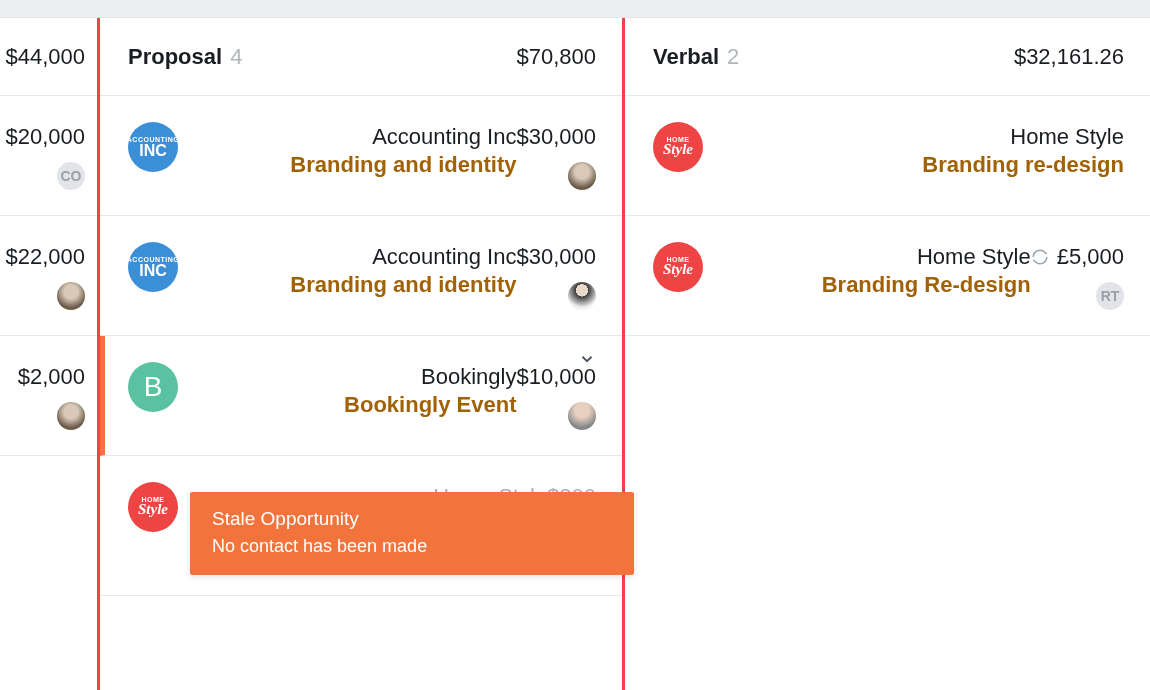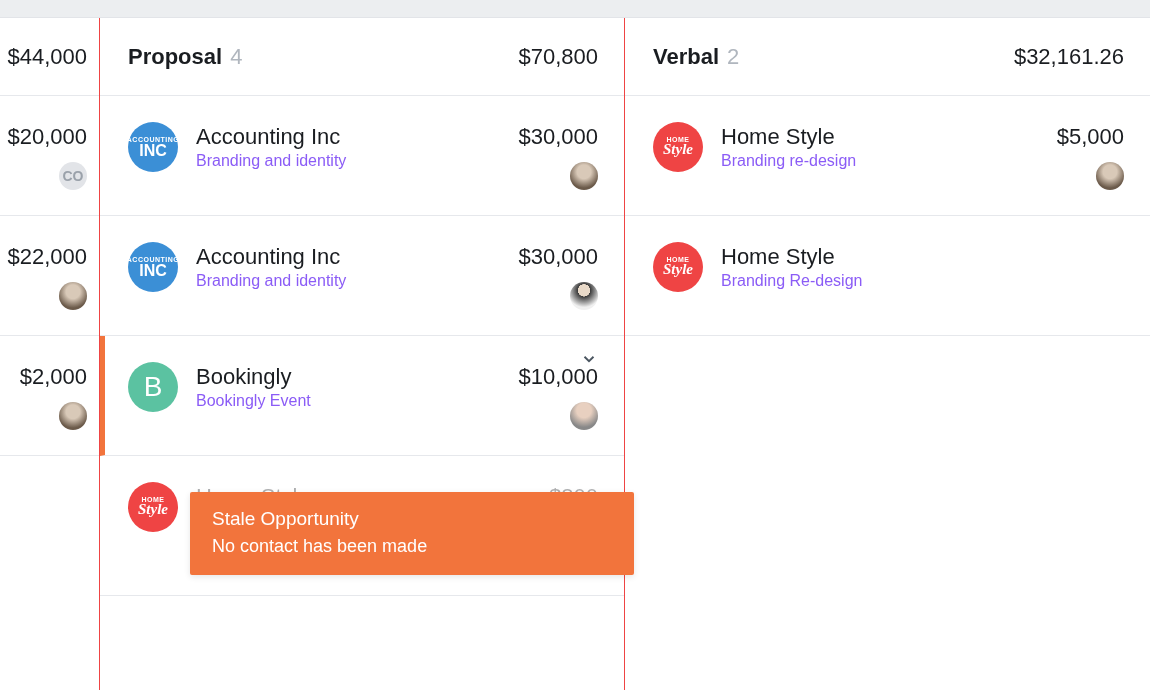"$44,000" .column { border-right: 1px solid #ef4444 -> 3px solid #ef4444 }
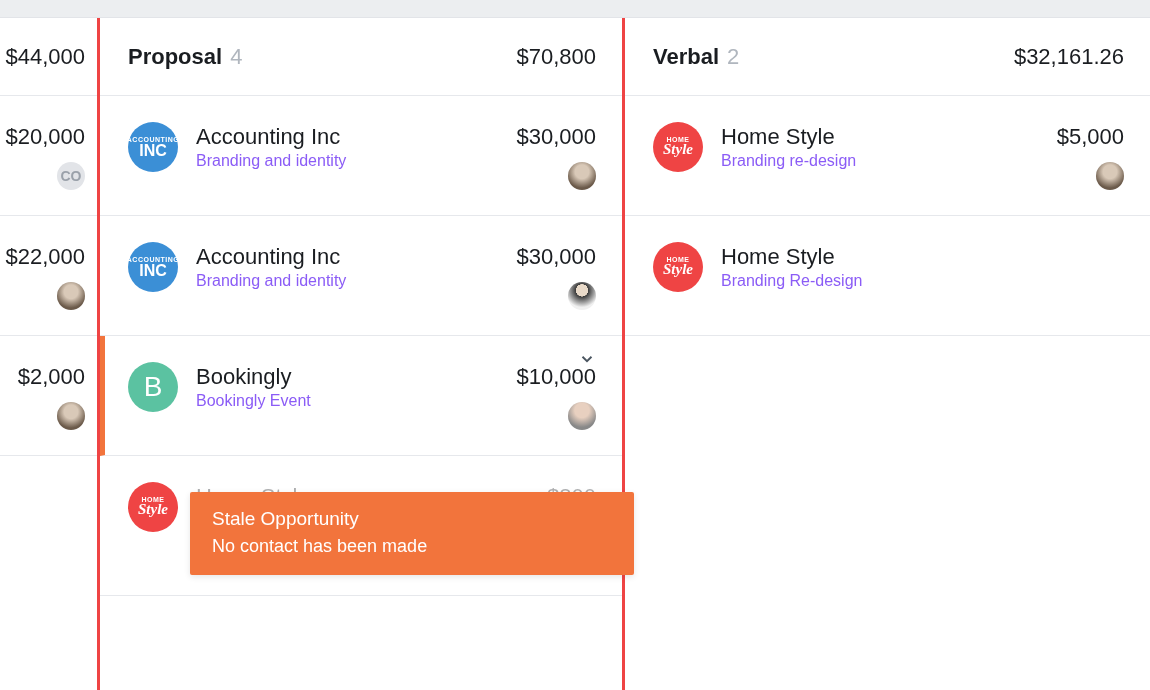"Accounting Inc" .card-body { text-align: none -> right }
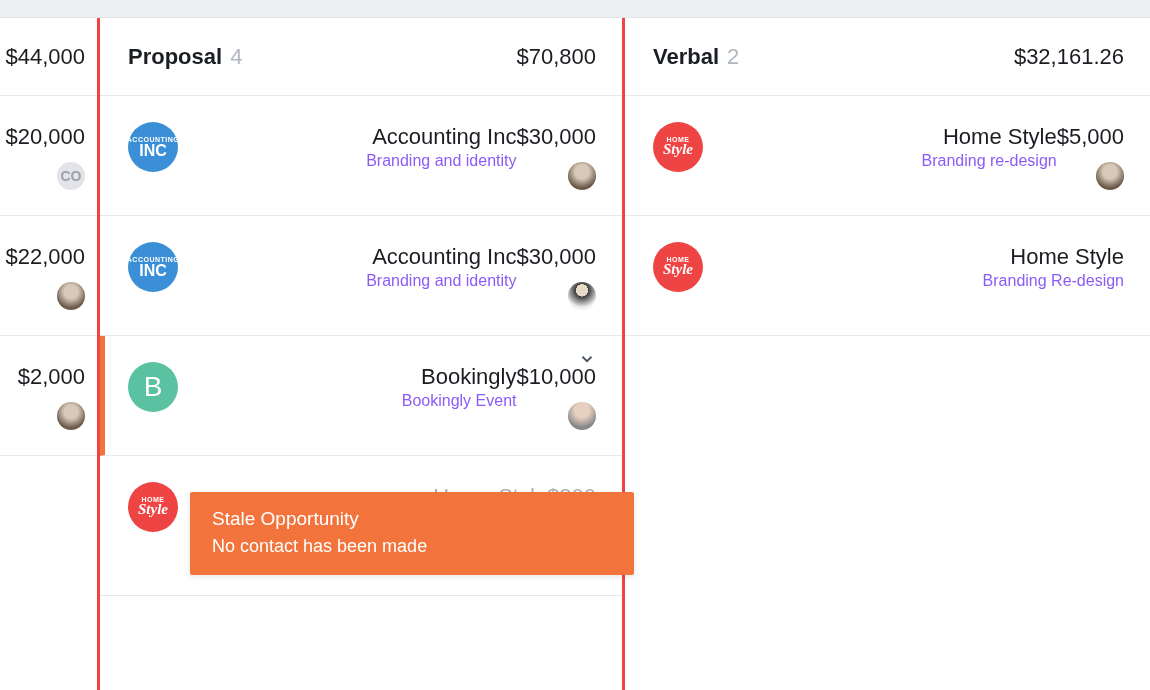"$5,000" div.card-right { html: <div> <span>$5,000</span> <span></span> </div> -> none }
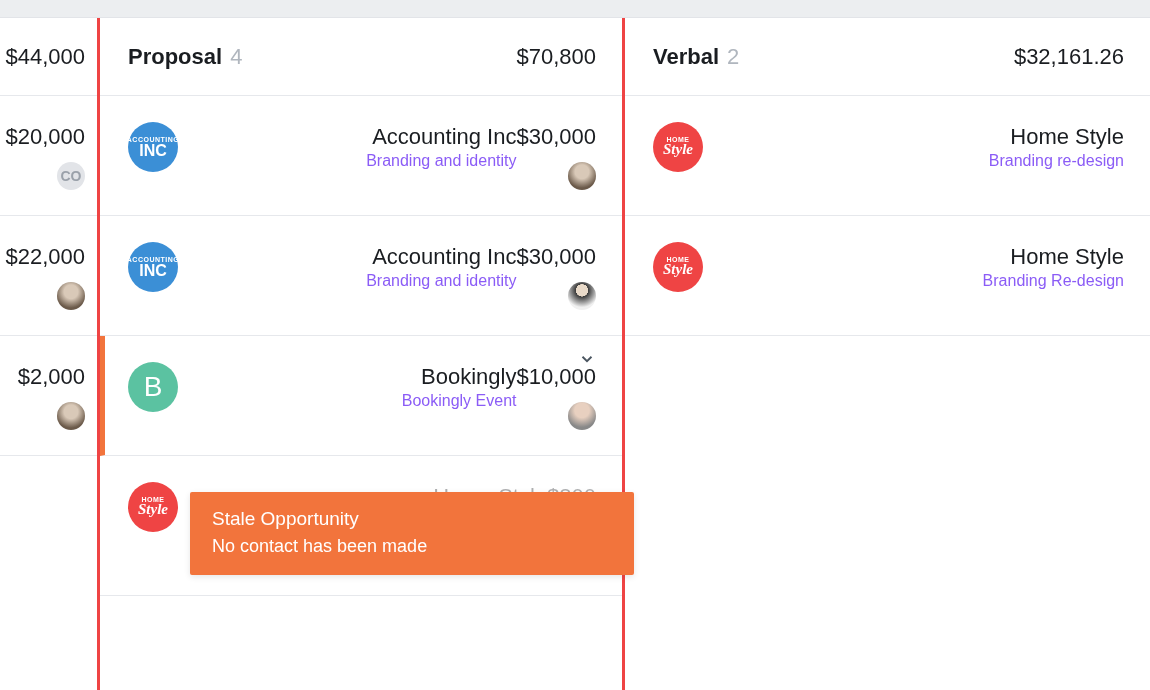"Branding and identity" .deal-desc { color: #8b5cf6 -> #a16207; font-size: 16px -> 22px; font-weight: 400 -> 700 }
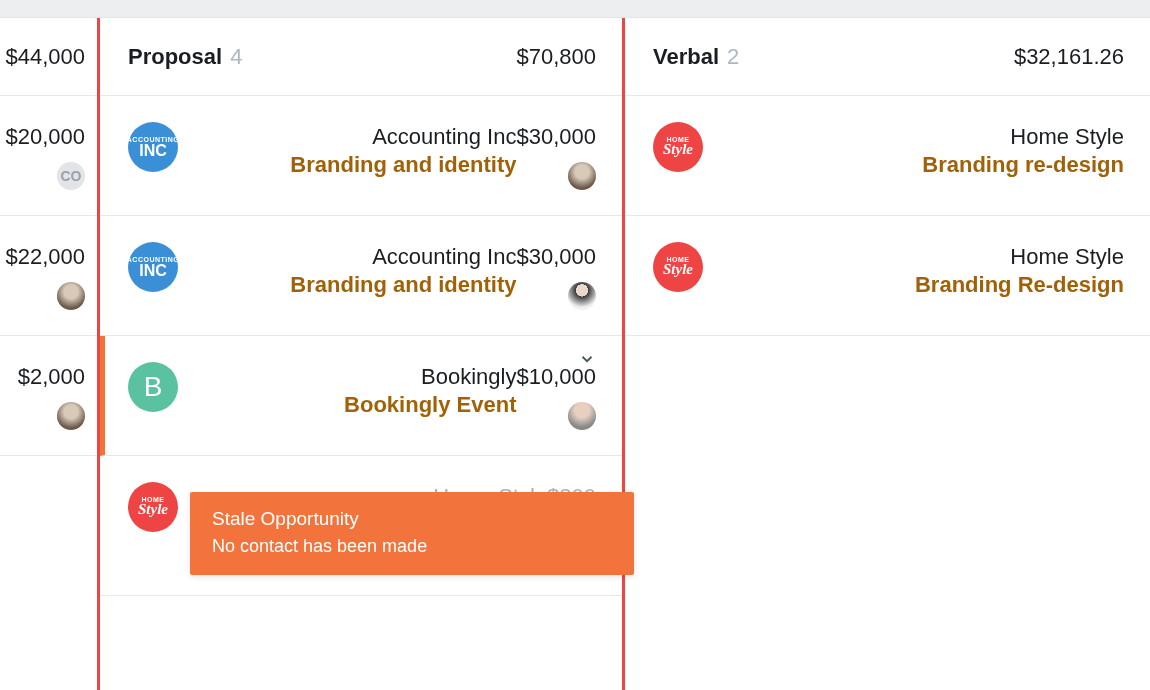"£5,000" div.card-right { html: none -> <div> <div> <svg> <path></path> <path></path> </svg> <span>£5,000</span> </div> <span>RT</span> </div> }
